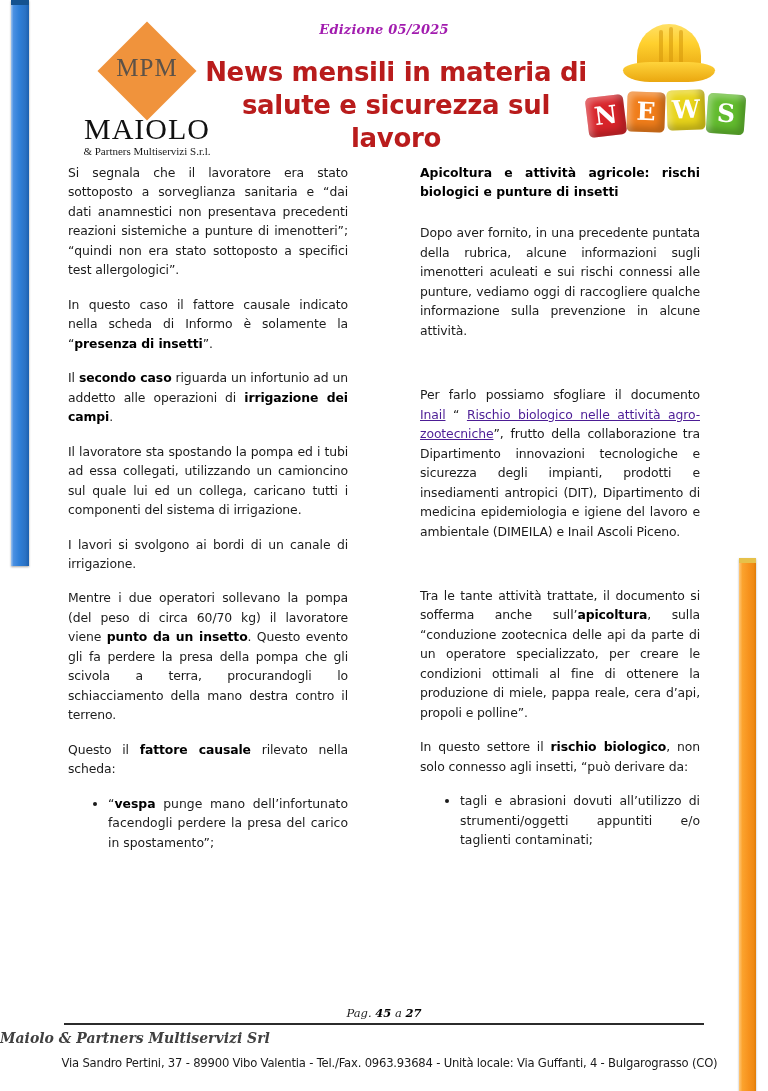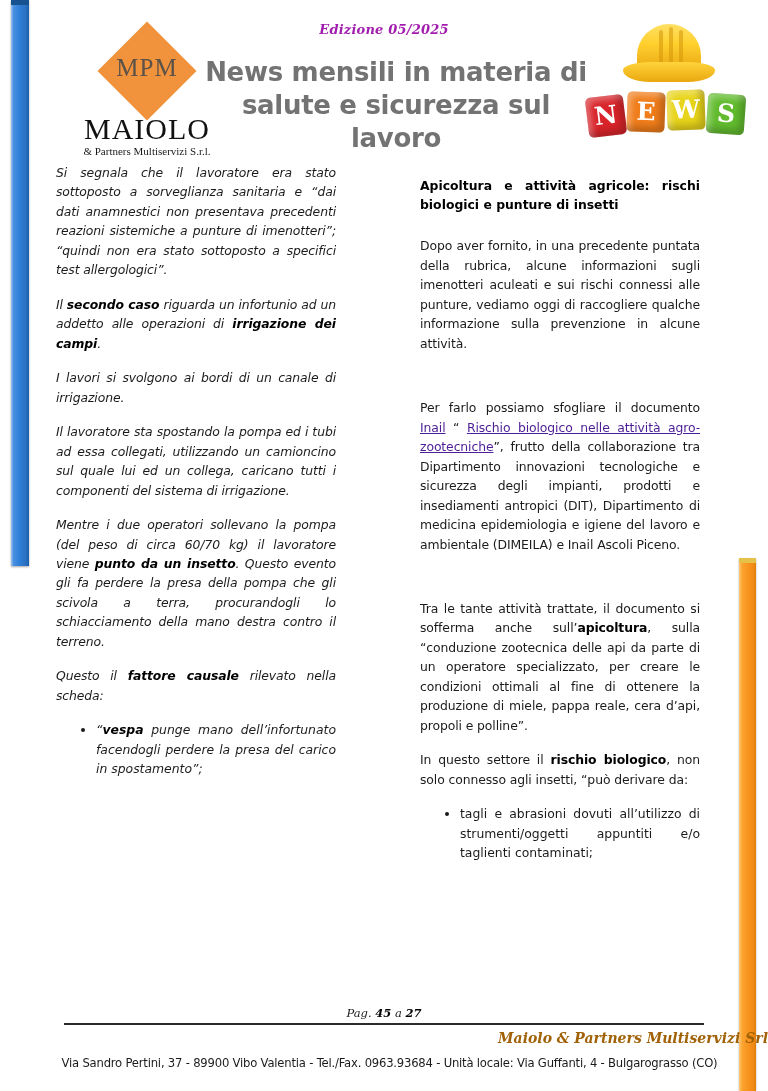"News mensili in materia di" .masthead { color: #737373 -> #b91c1c }
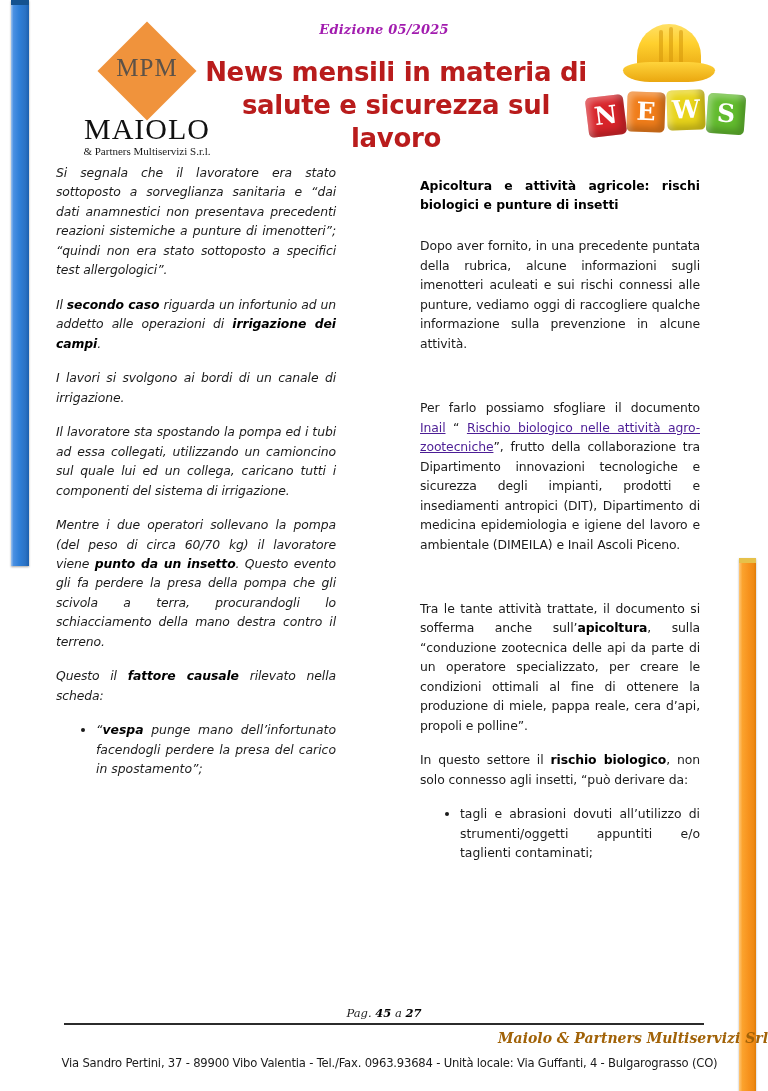"Si segnala che il lavoratore" .col-left { font-style: italic -> none; left: 56px -> 68px }
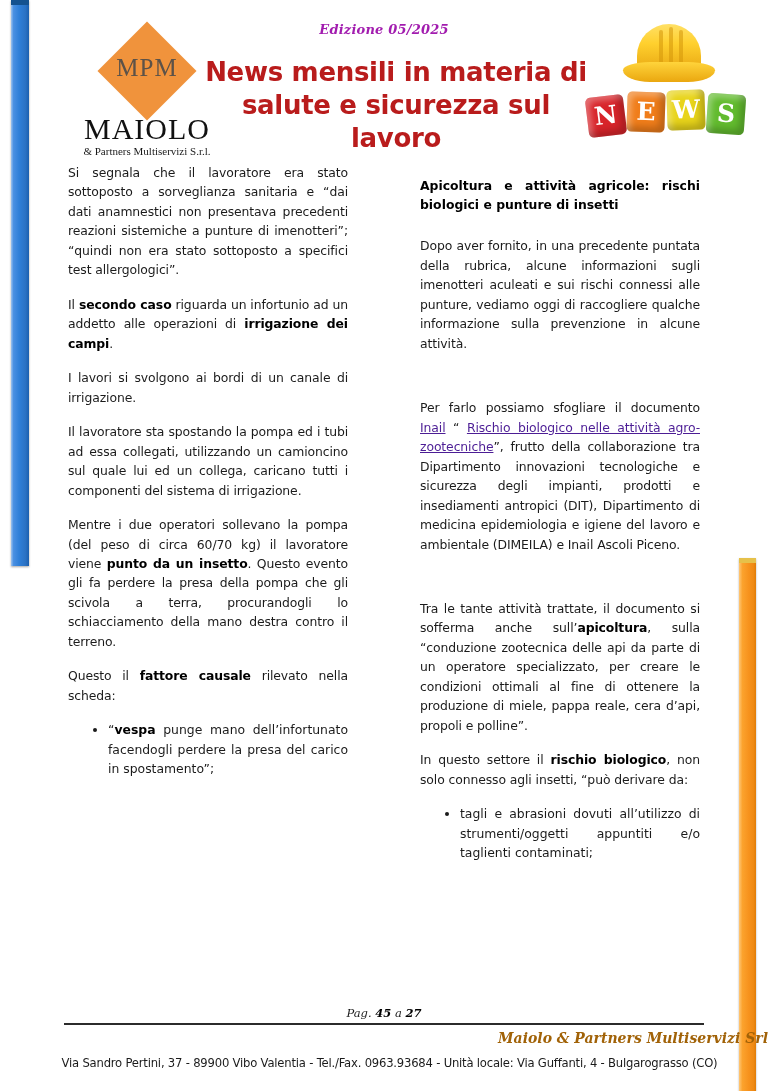"Apicoltura e attività agricole: rischi" .h-sec { margin: 13px 0 22px 0 -> 0 0 22px 0 }
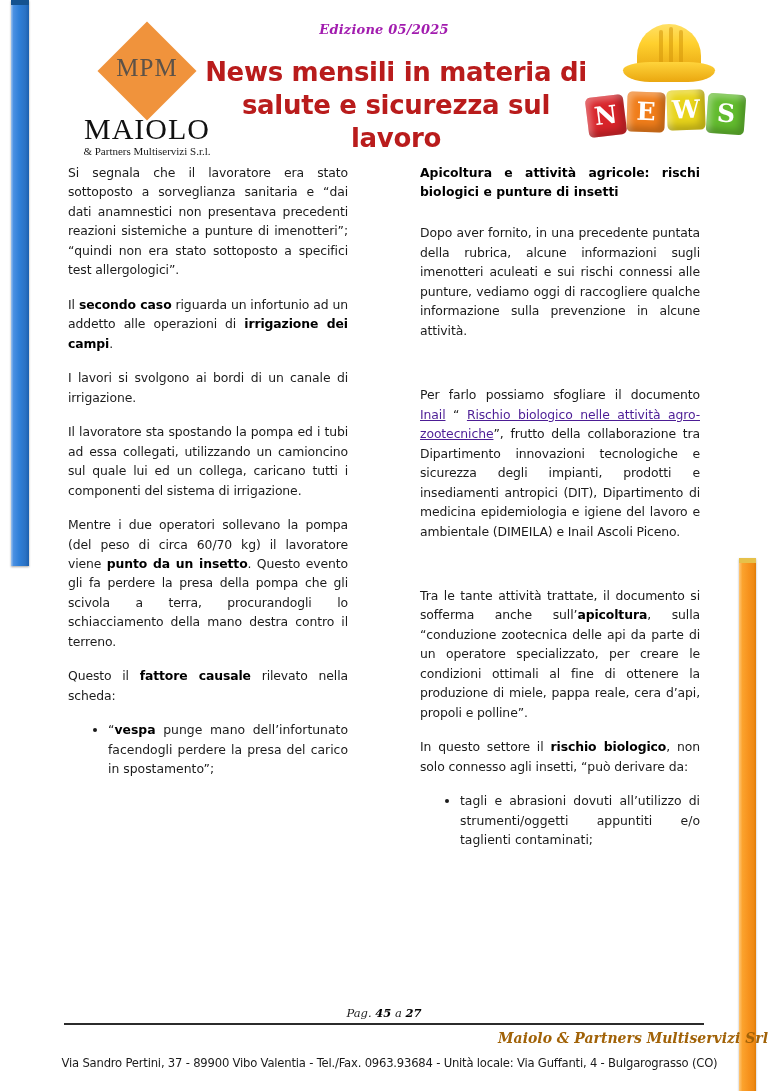"In questo caso il fattore" p.p { html: none -> <p><span>In questo caso il fattore causale indicato nella scheda di Informo è solamente la “</span><b>presenza di insetti</b><span>”.</span></p> }
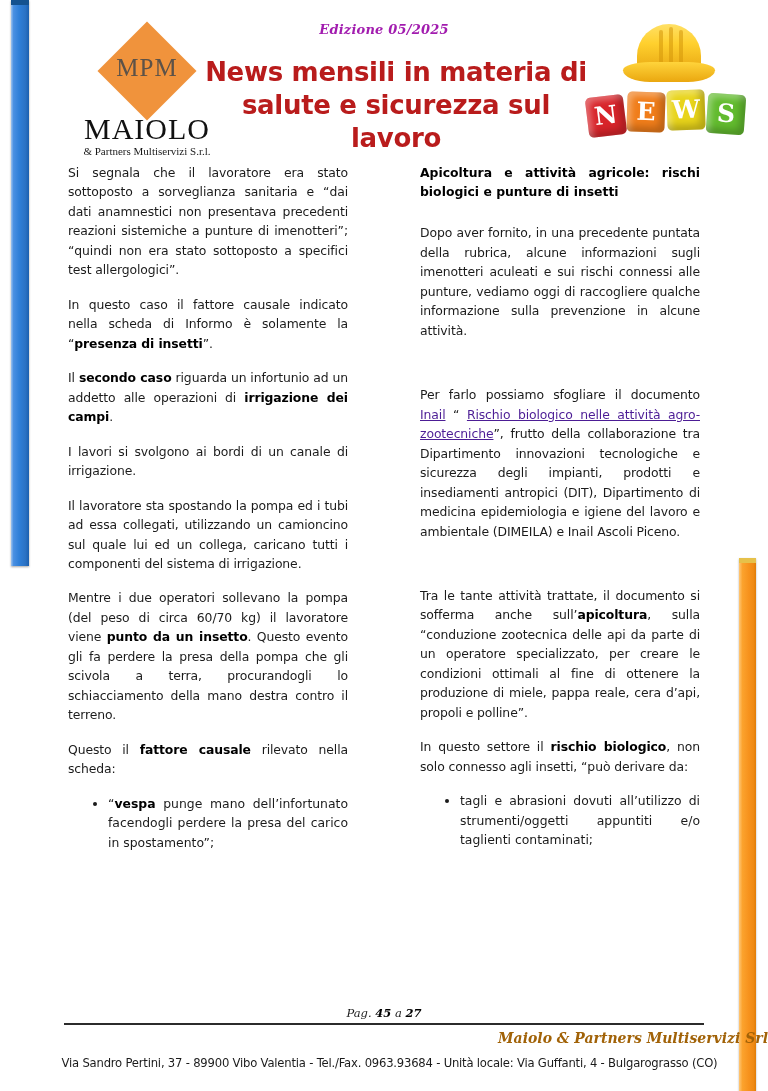"I lavori si svolgono ai" p.p { order: before "Il lavoratore sta spostando la" -> after "Il lavoratore sta spostando la" }
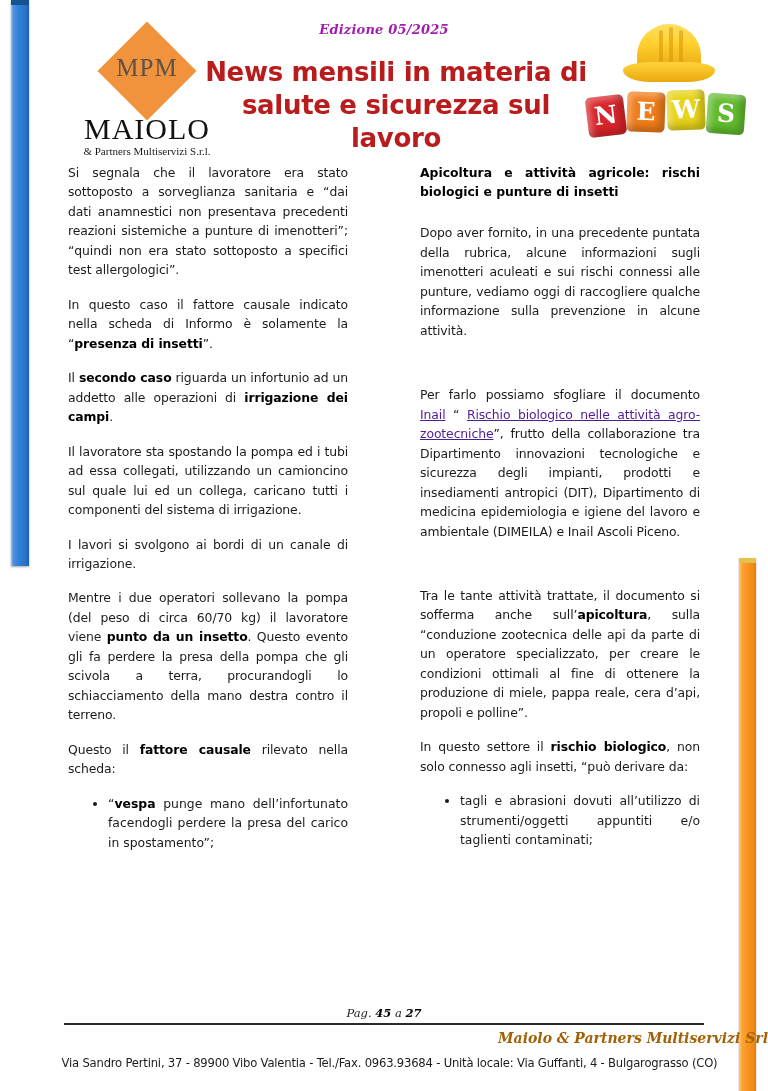"Maiolo & Partners Multiservizi Srl" .fcompany { color: #a16207 -> #404040; text-align: right -> left }
